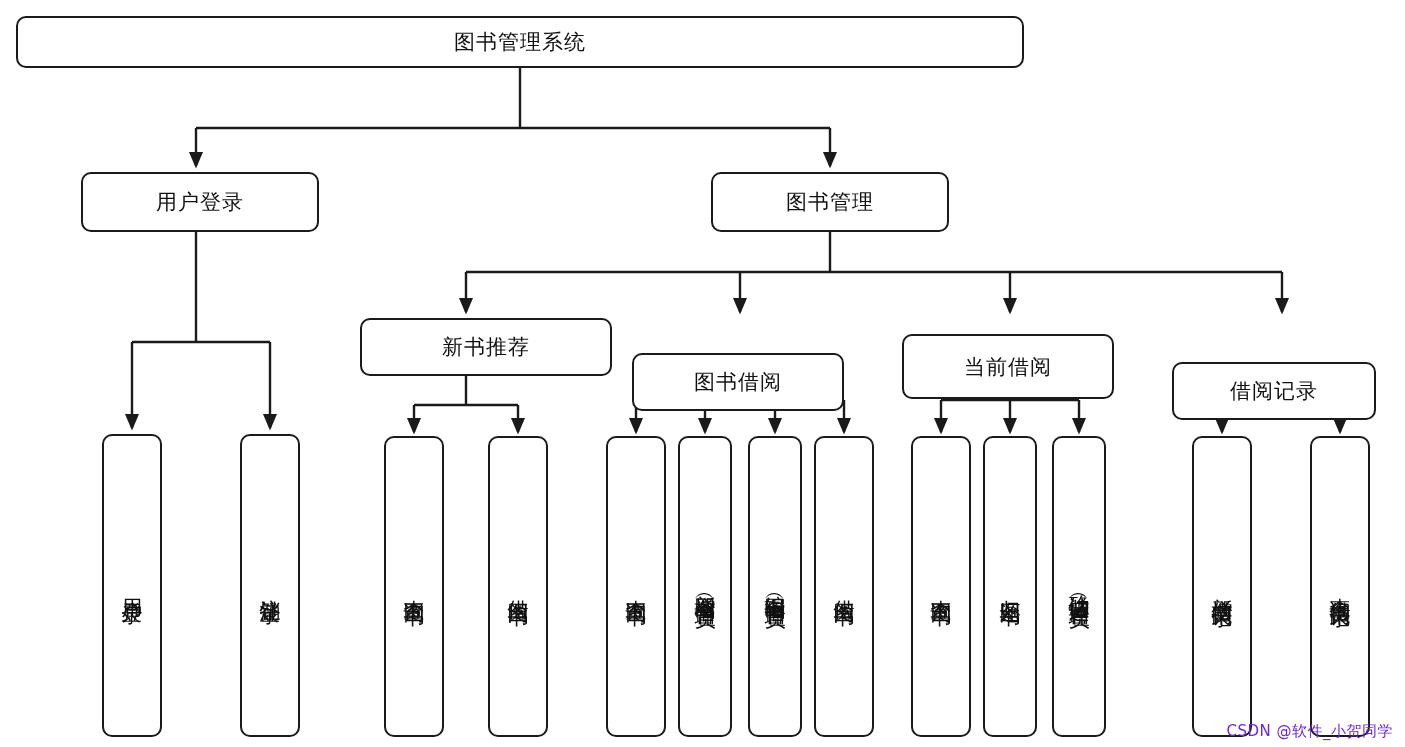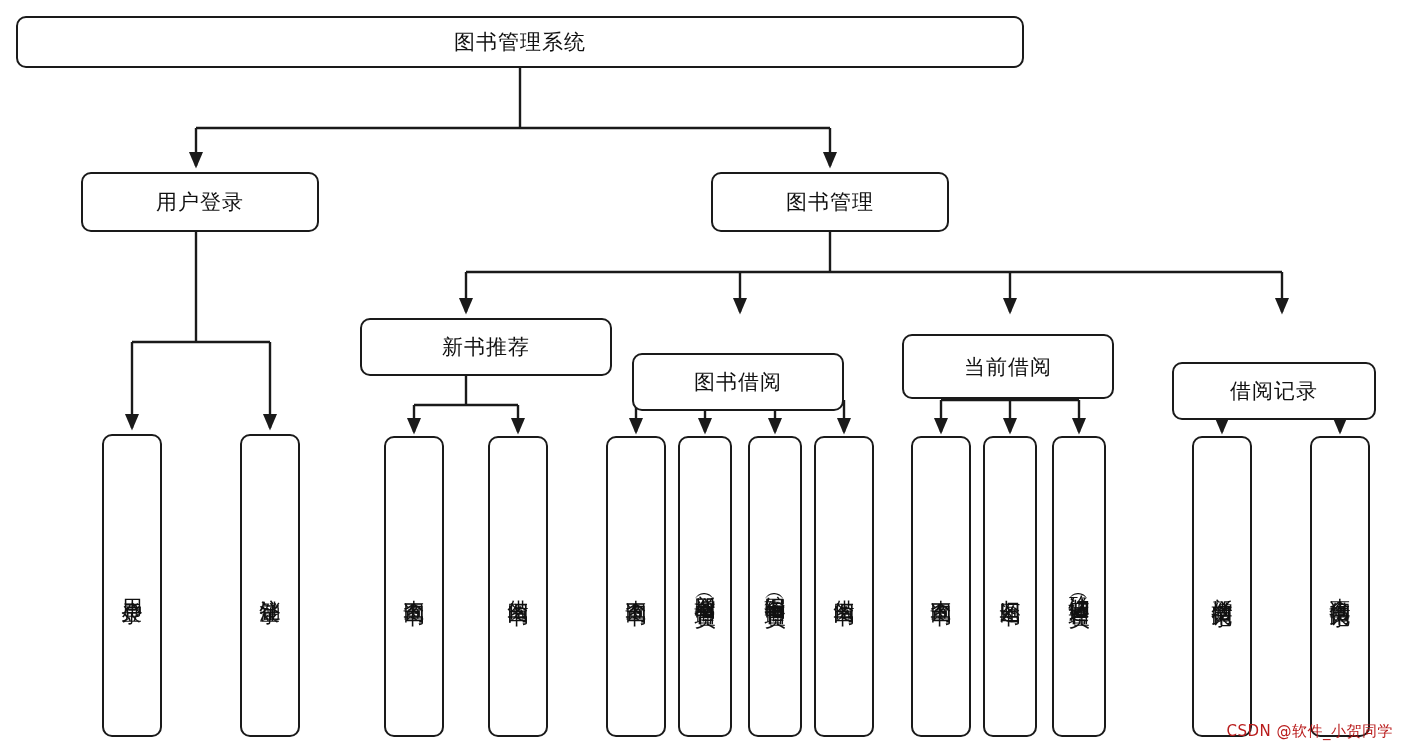"CSDN @软件_小贺同学" .watermark { color: #b91c1c -> #6d28d9 }
